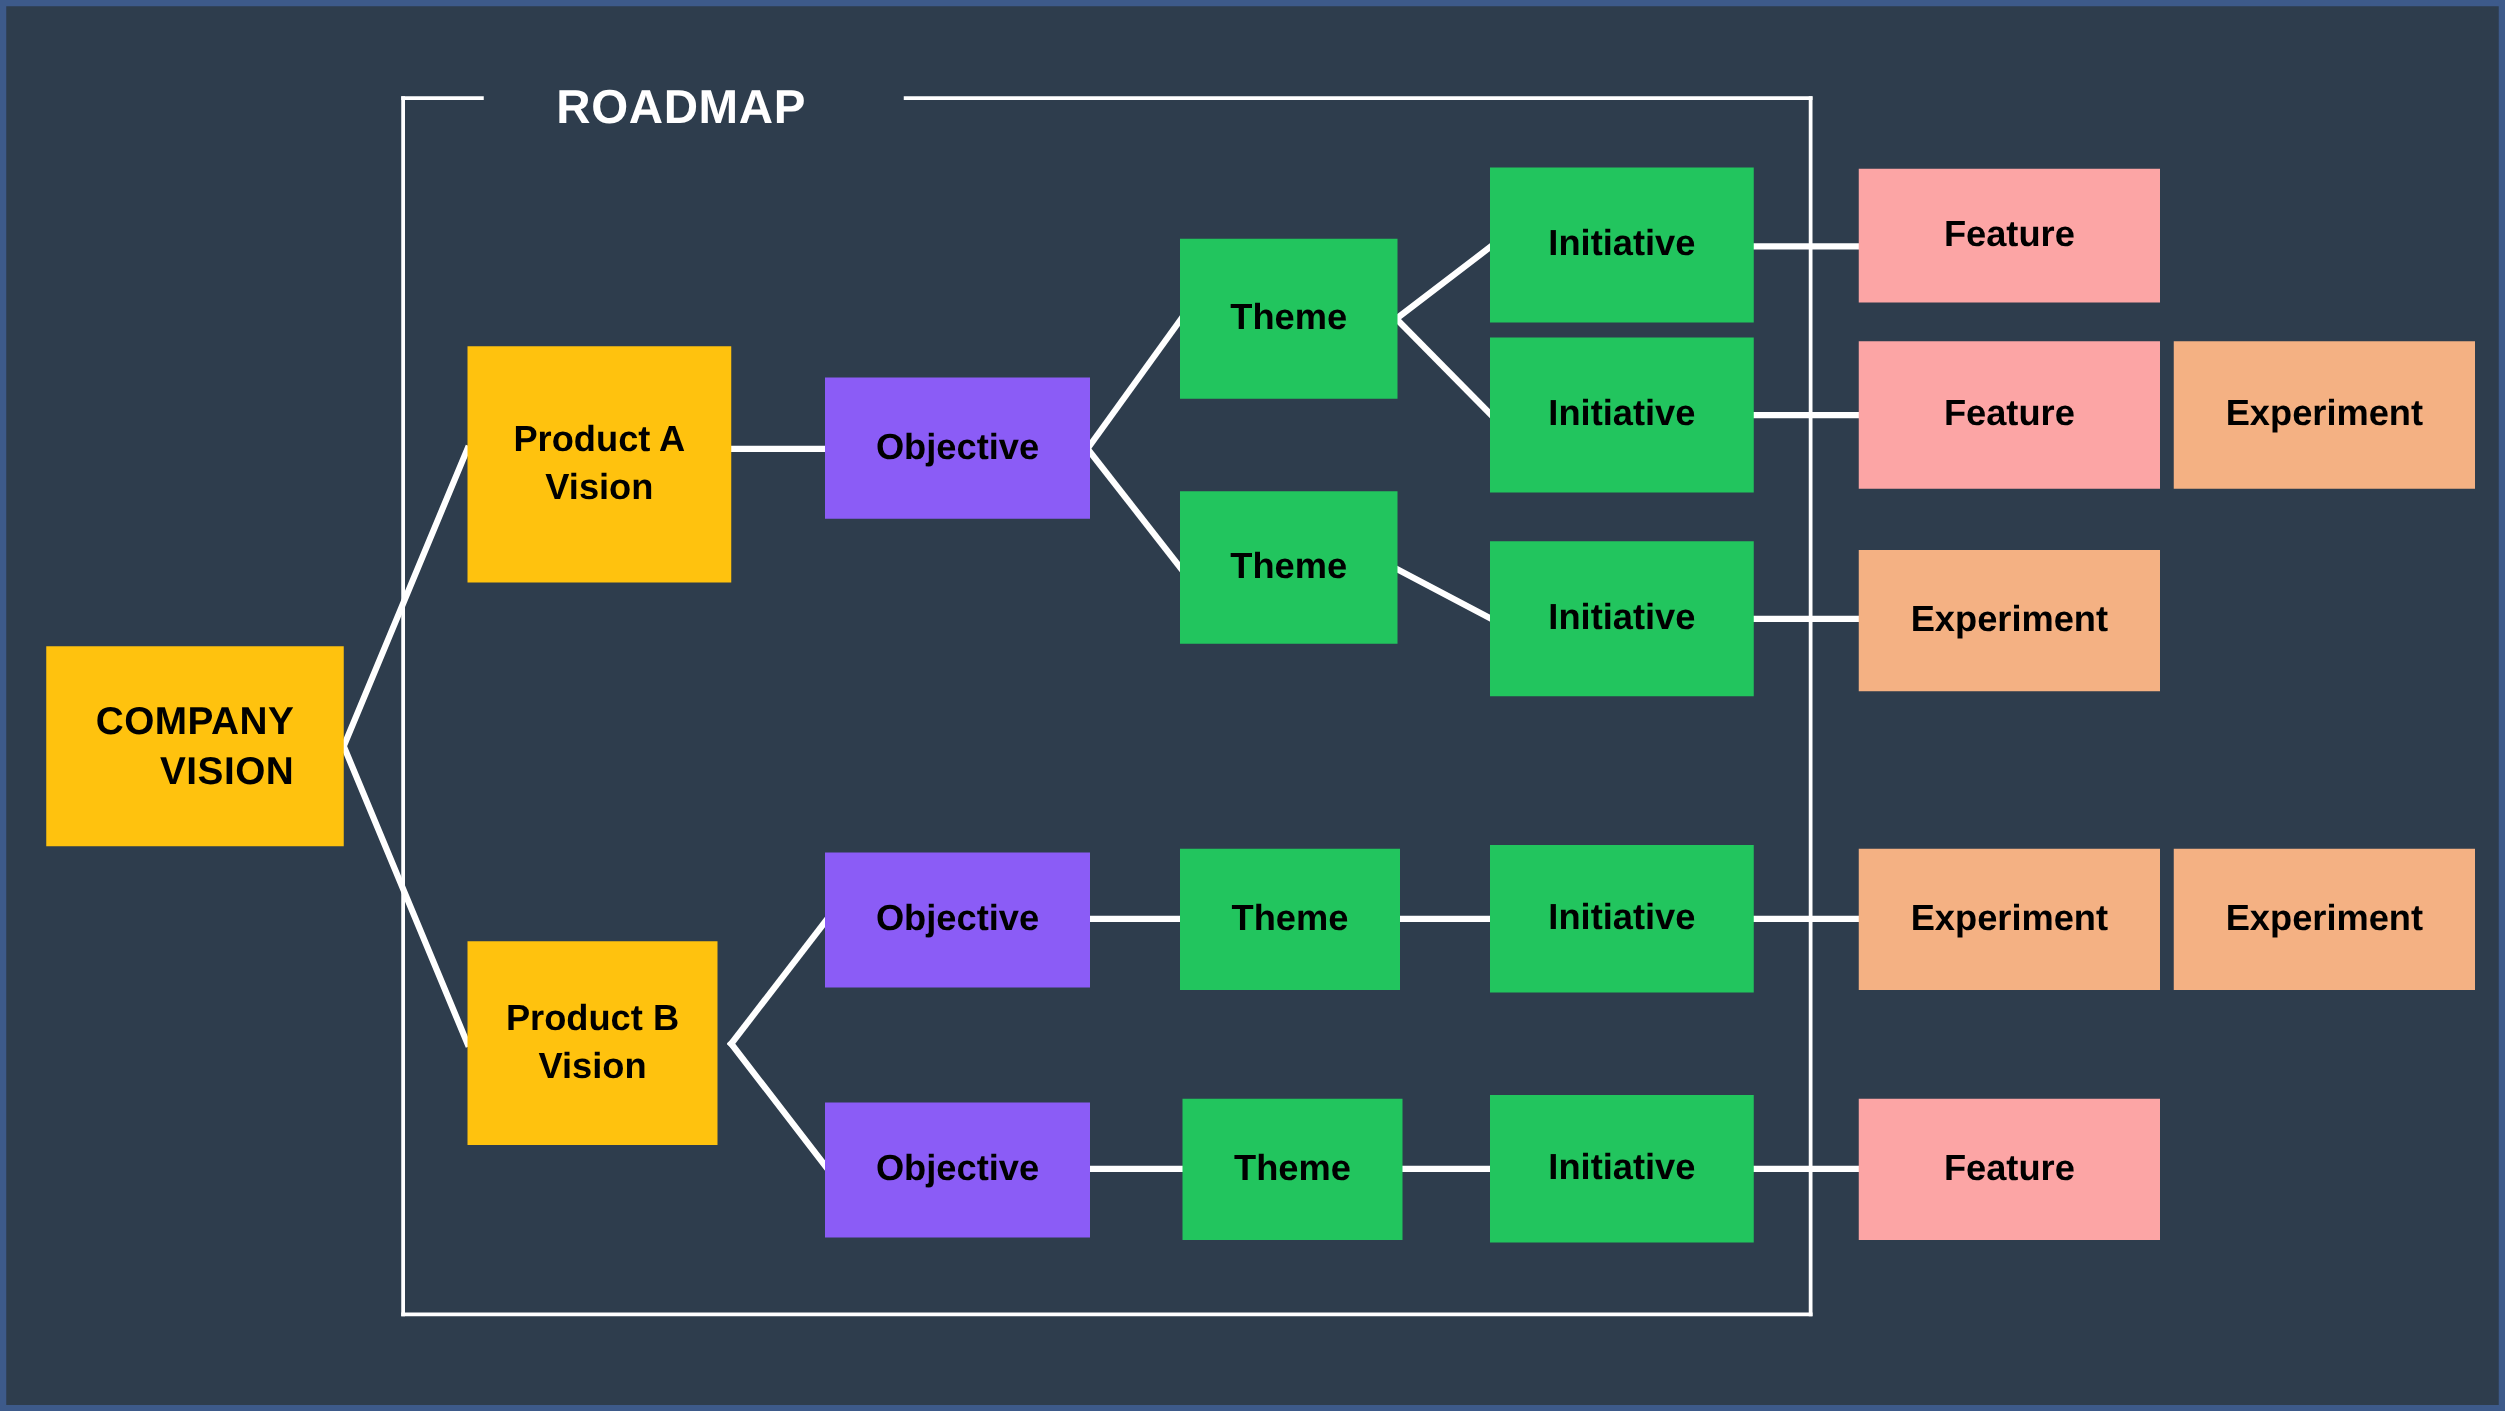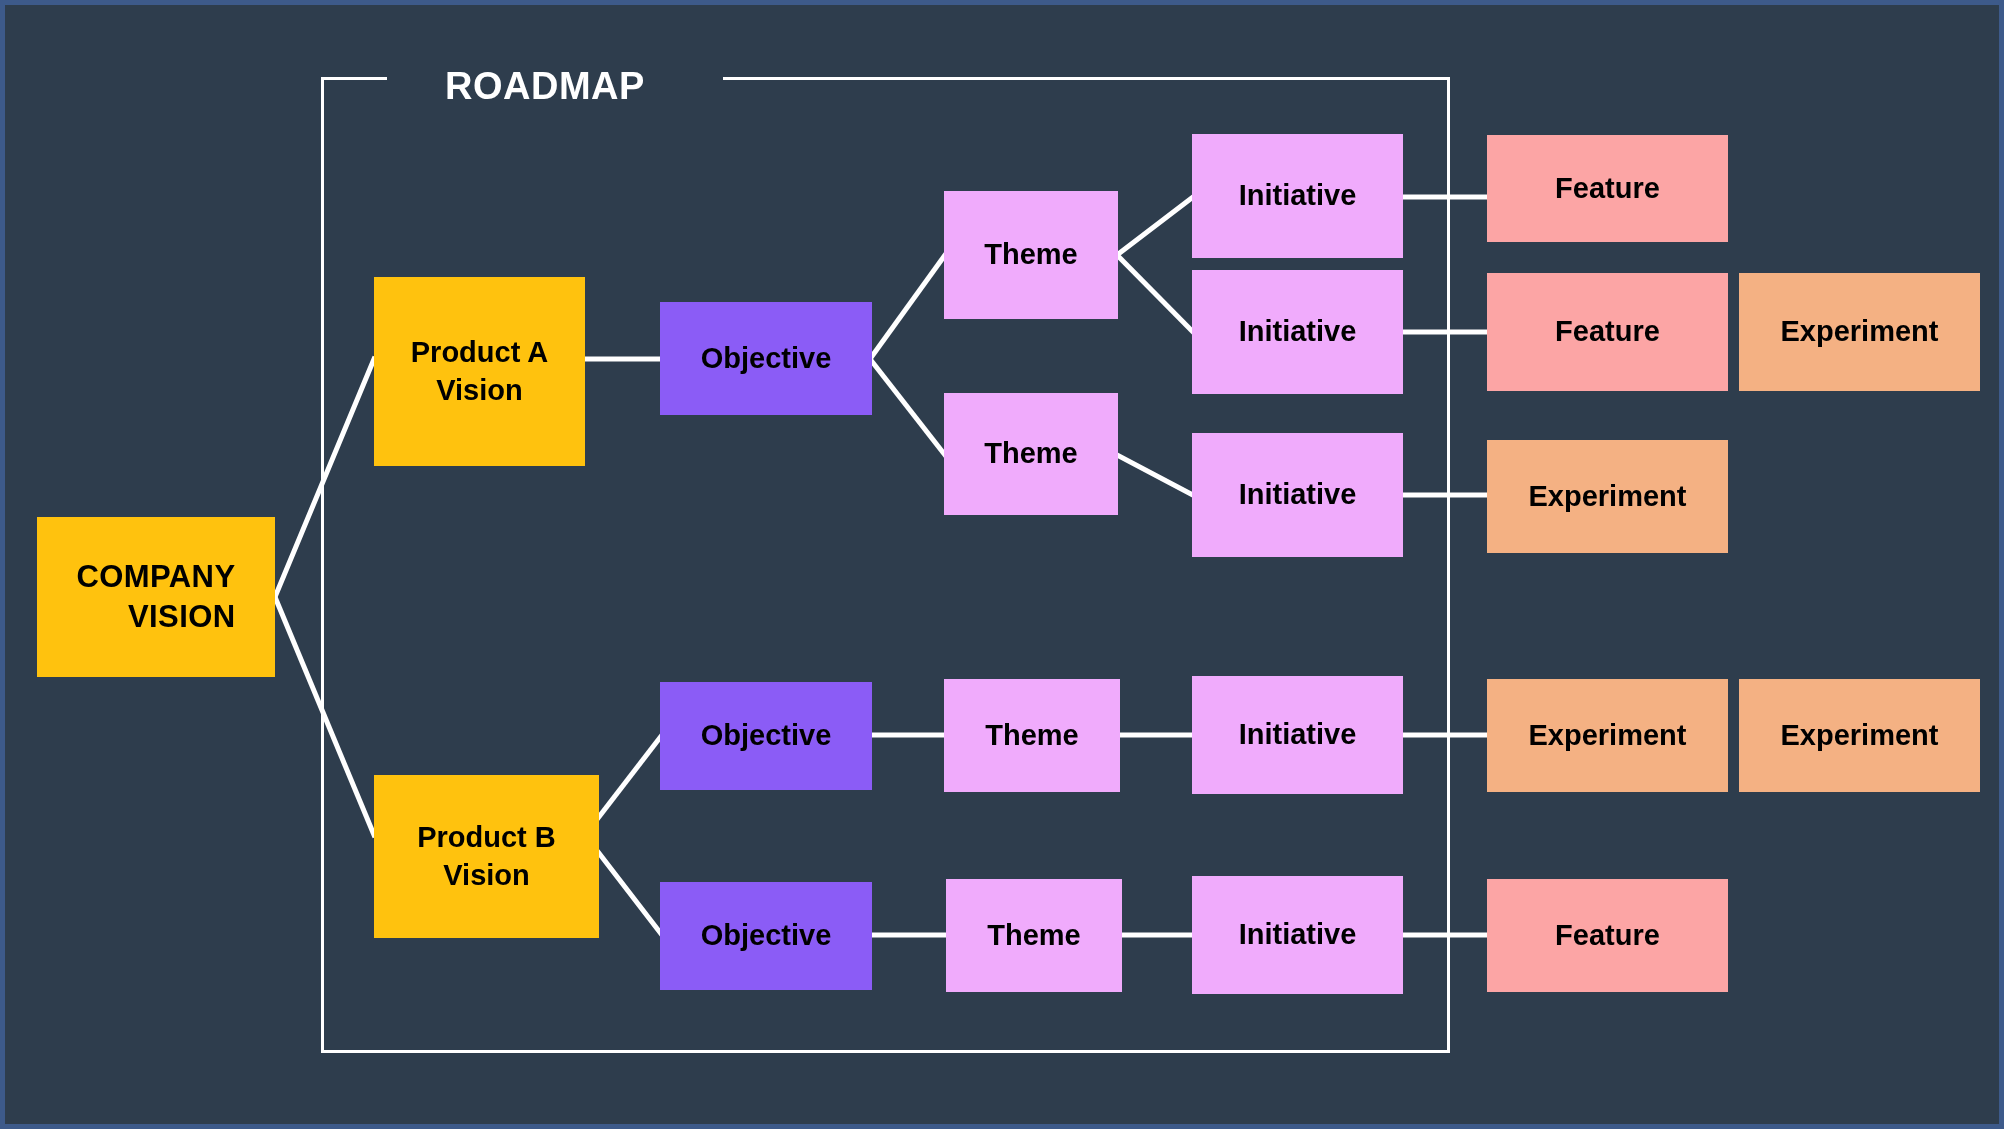"Initiative" .node.theme, .node.initiative { background: #f0abfc -> #22c55e }
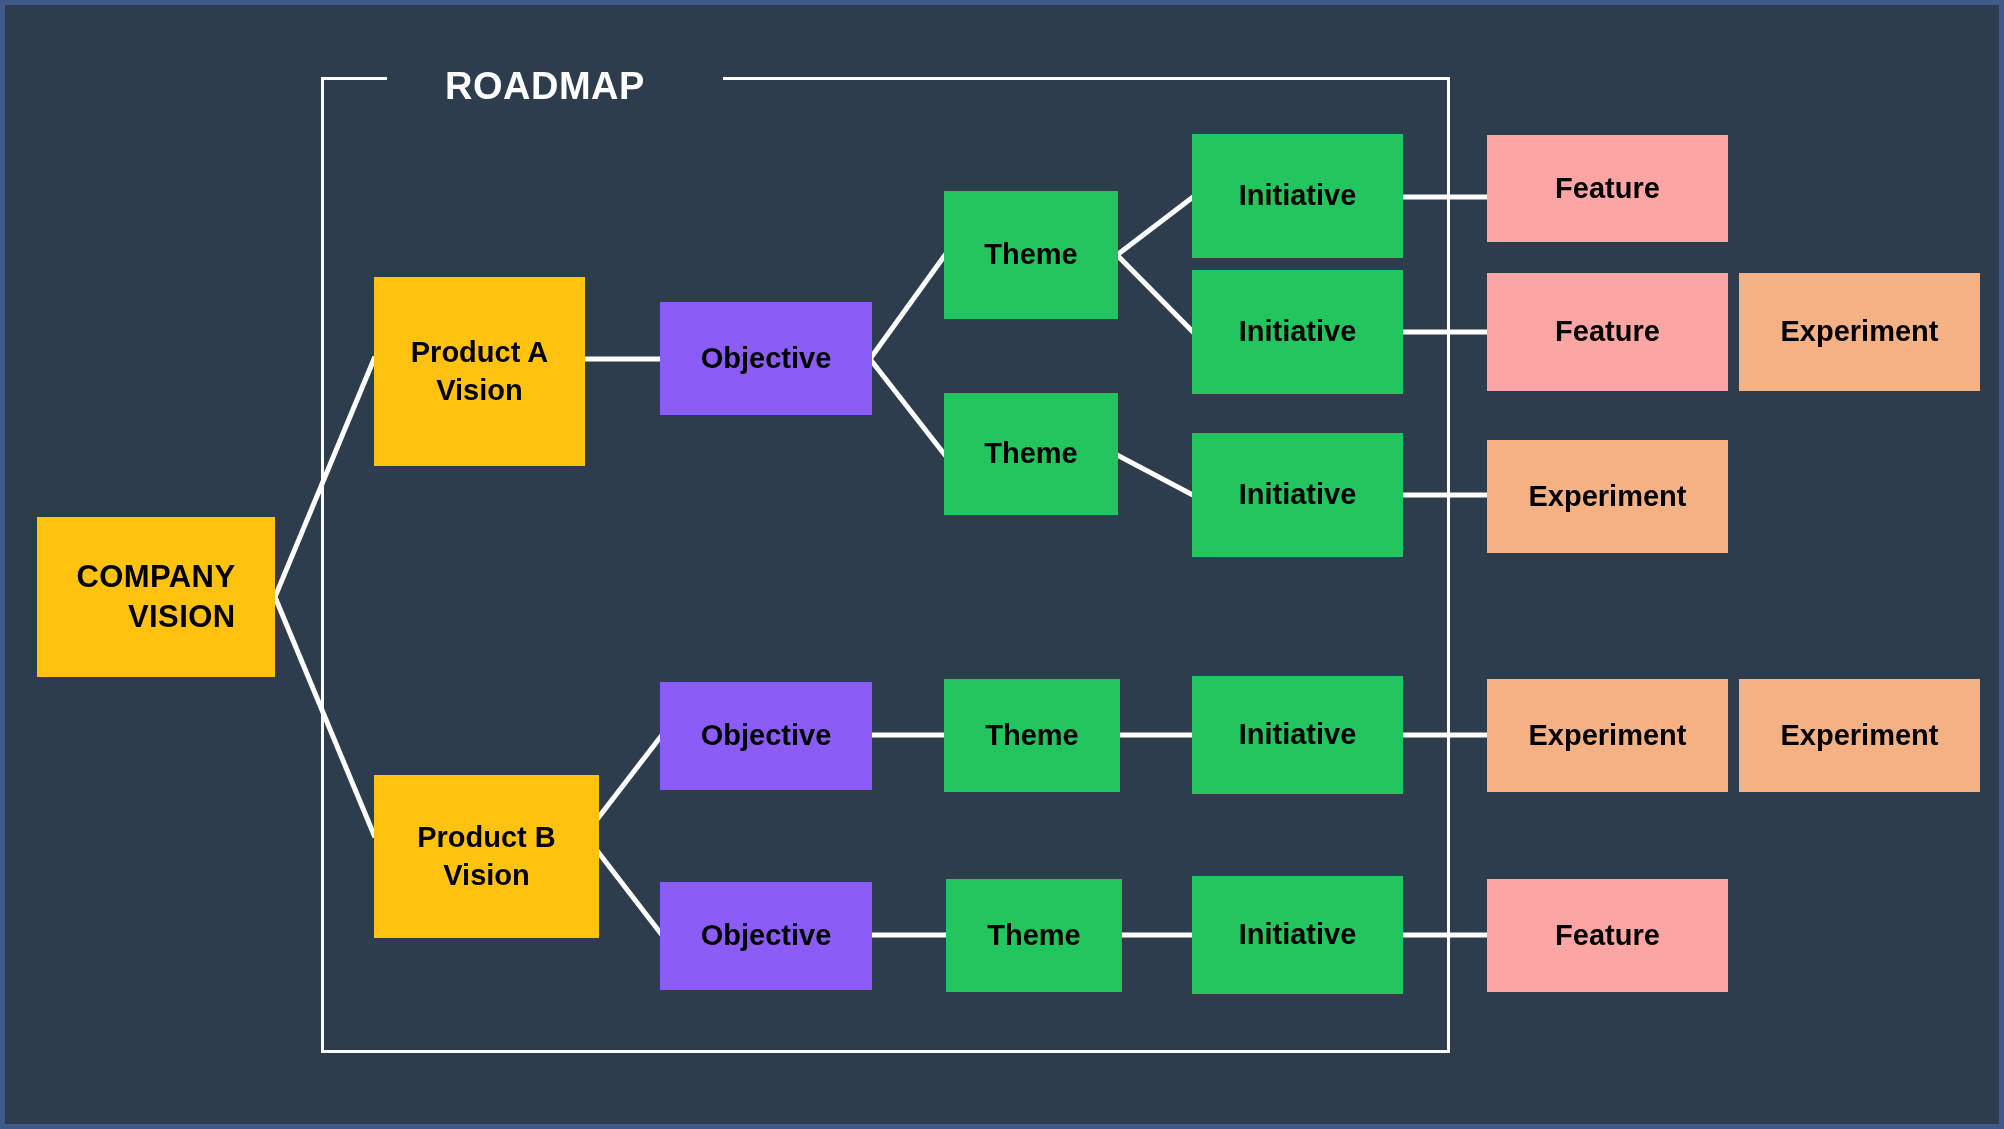"Product B" div.node { top: 770px -> 748px; width: 225px -> 200px }
